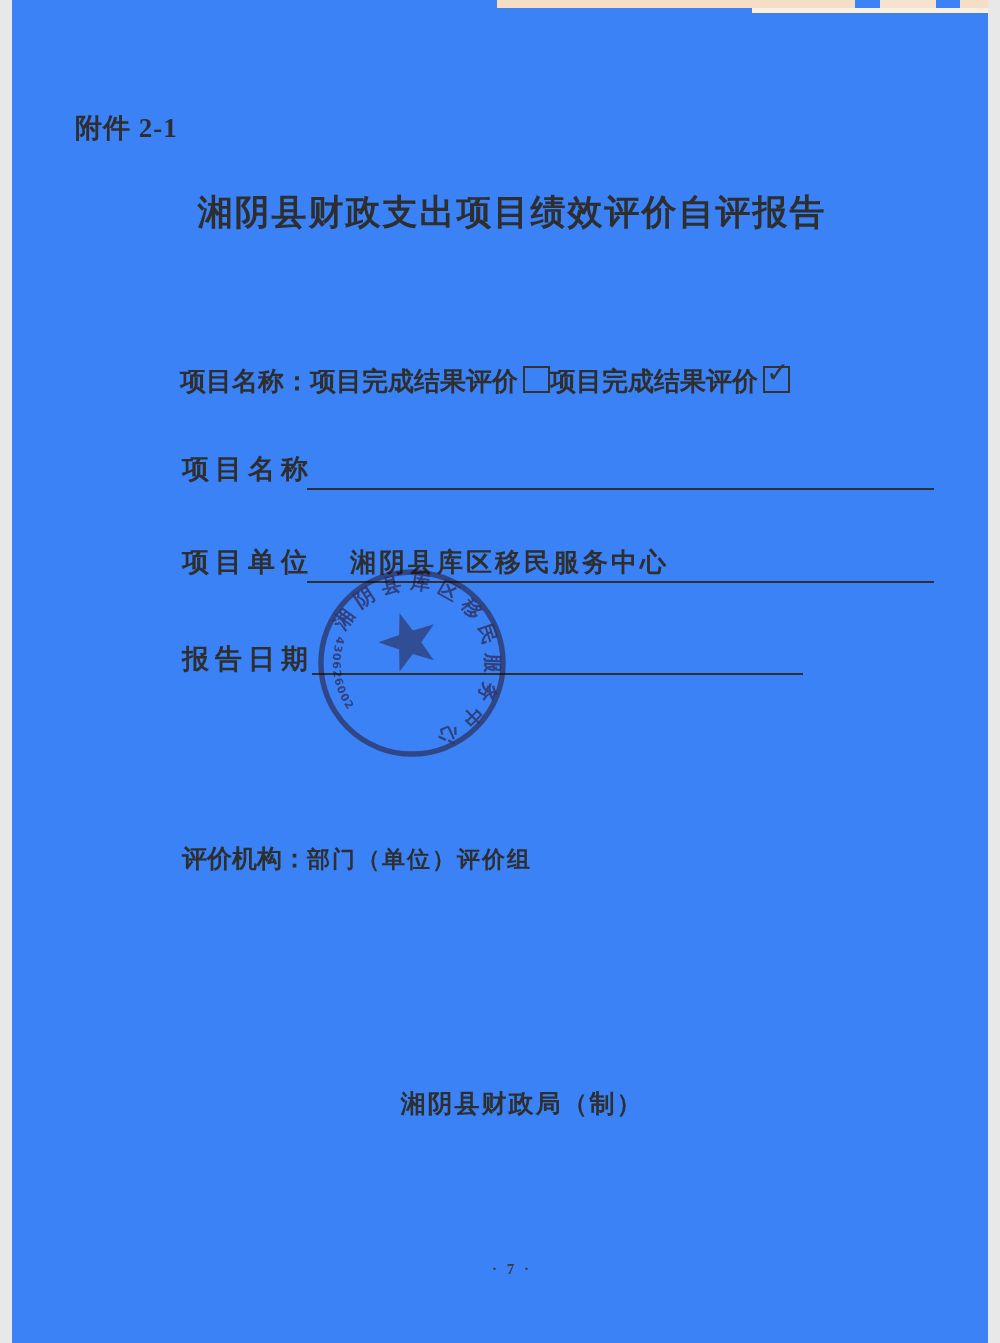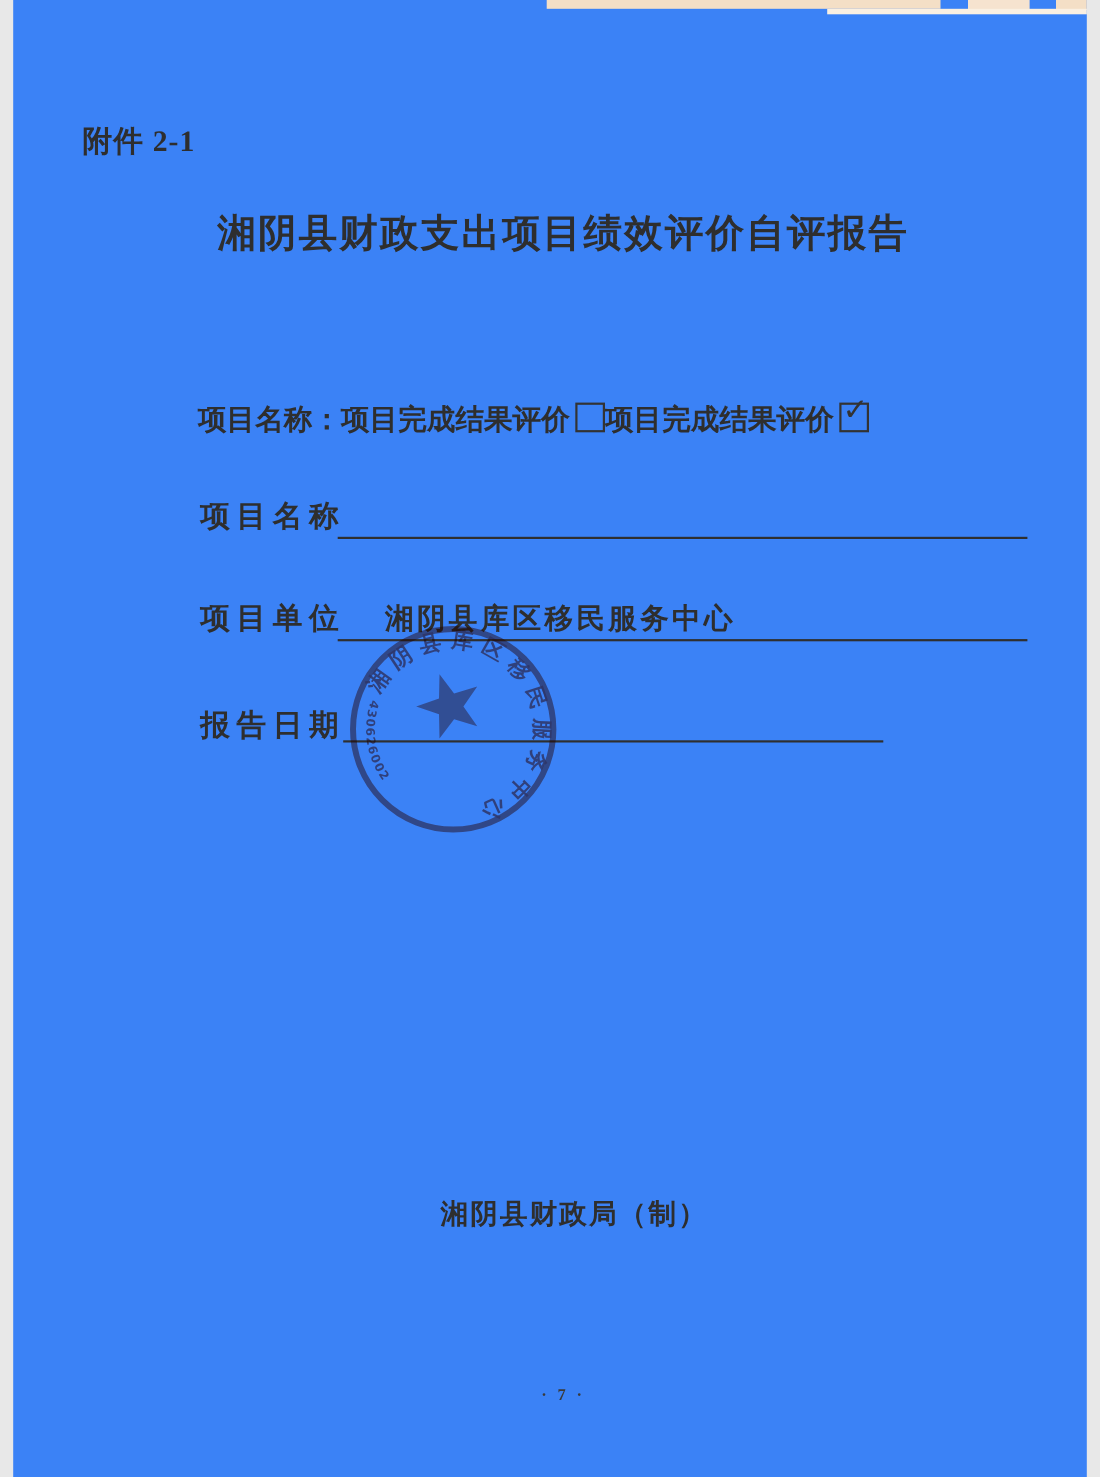"评价机构：部门（单位）评价组" div.pair-row { html: none -> <div> <span>评价机构：</span><span>部门（单位）评价组</span> </div> }
